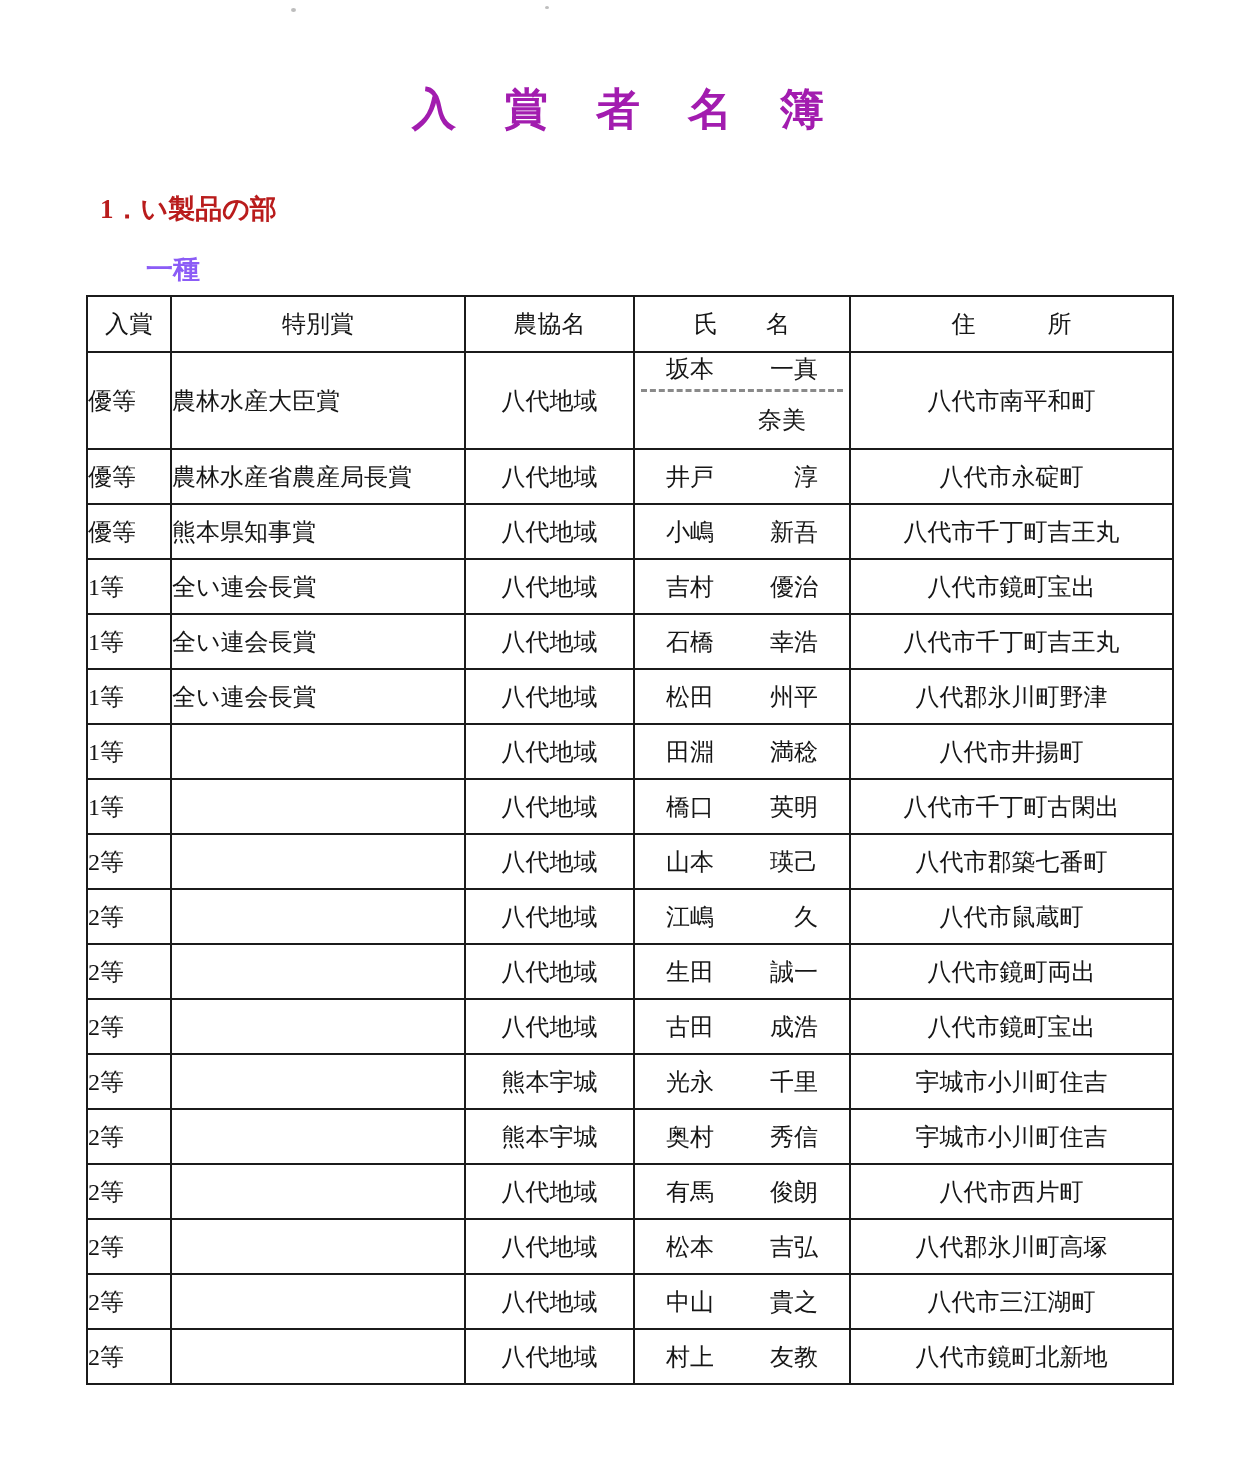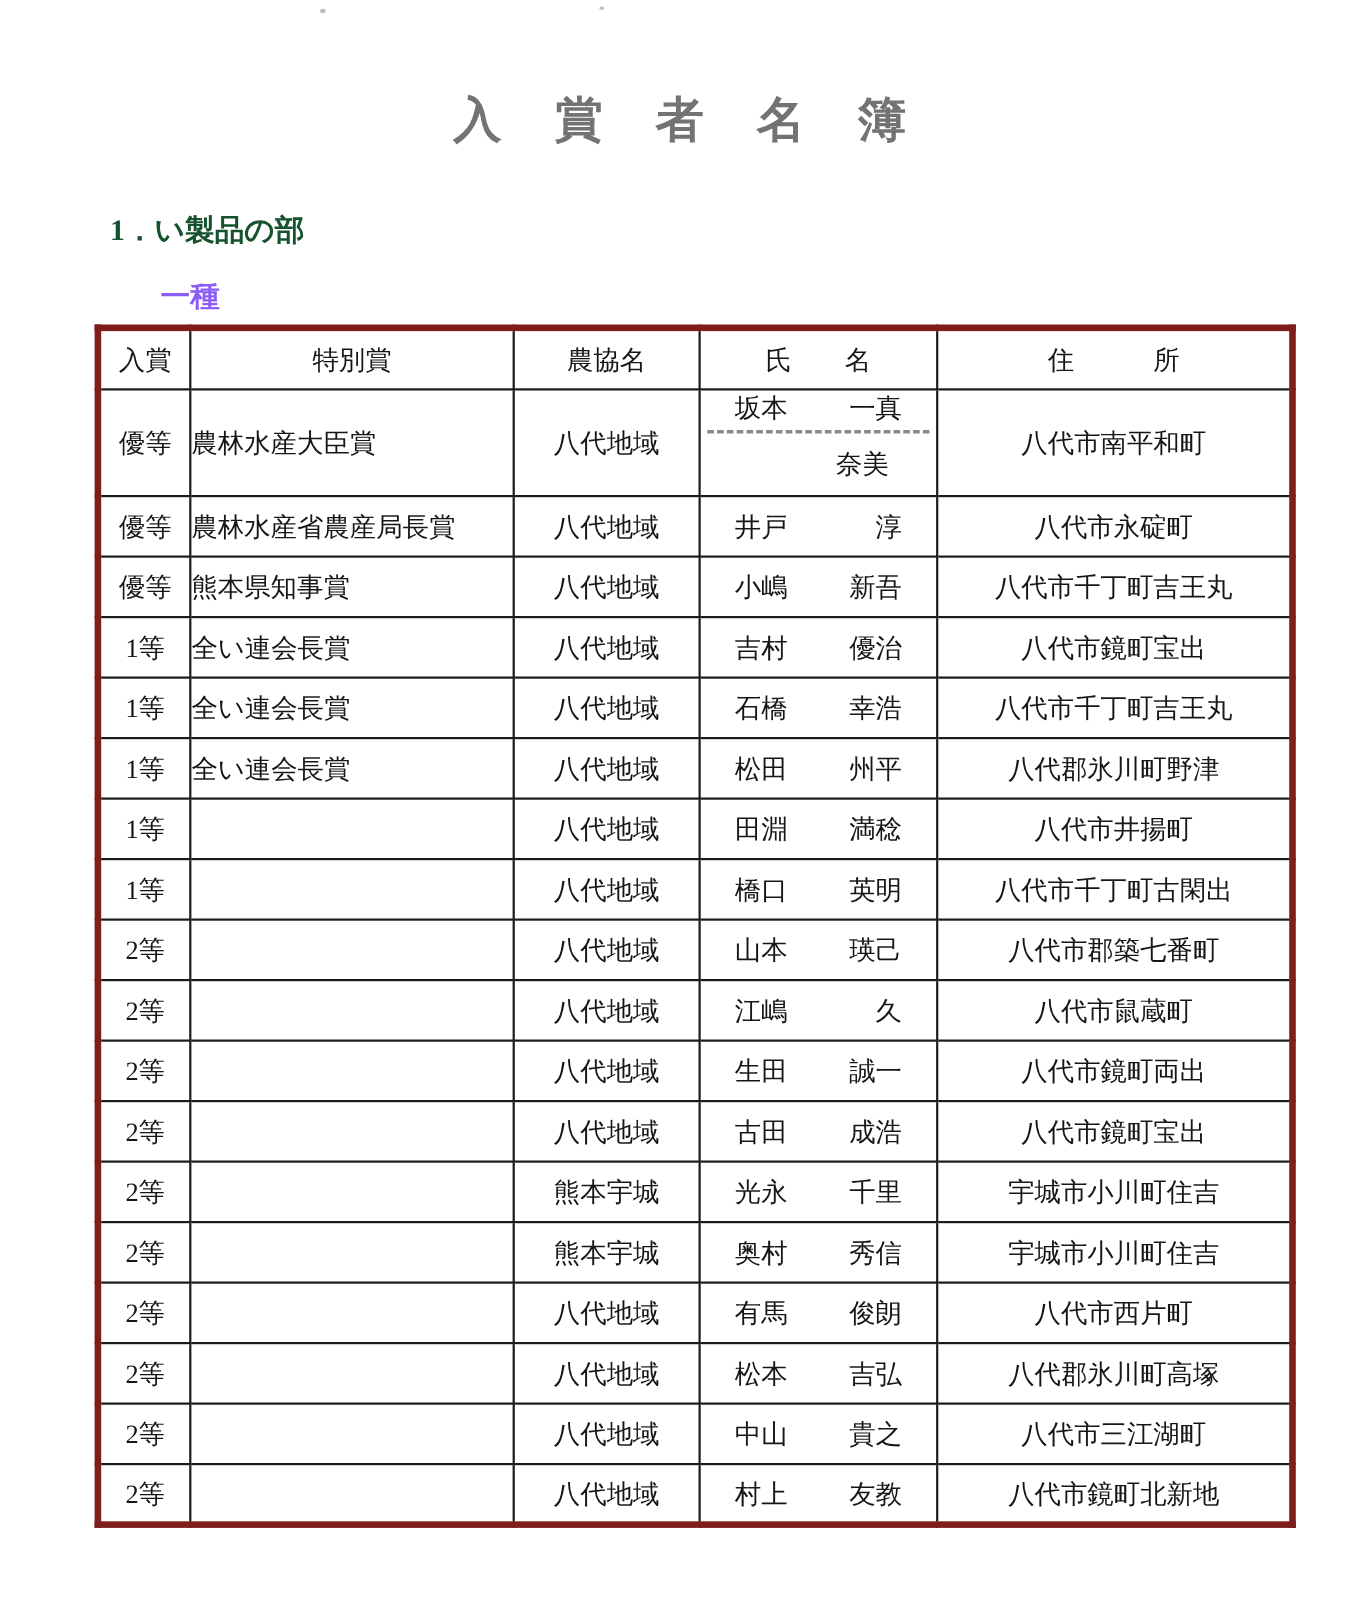"入 賞 者 名 簿" .page-title { color: #737373 -> #a21caf }
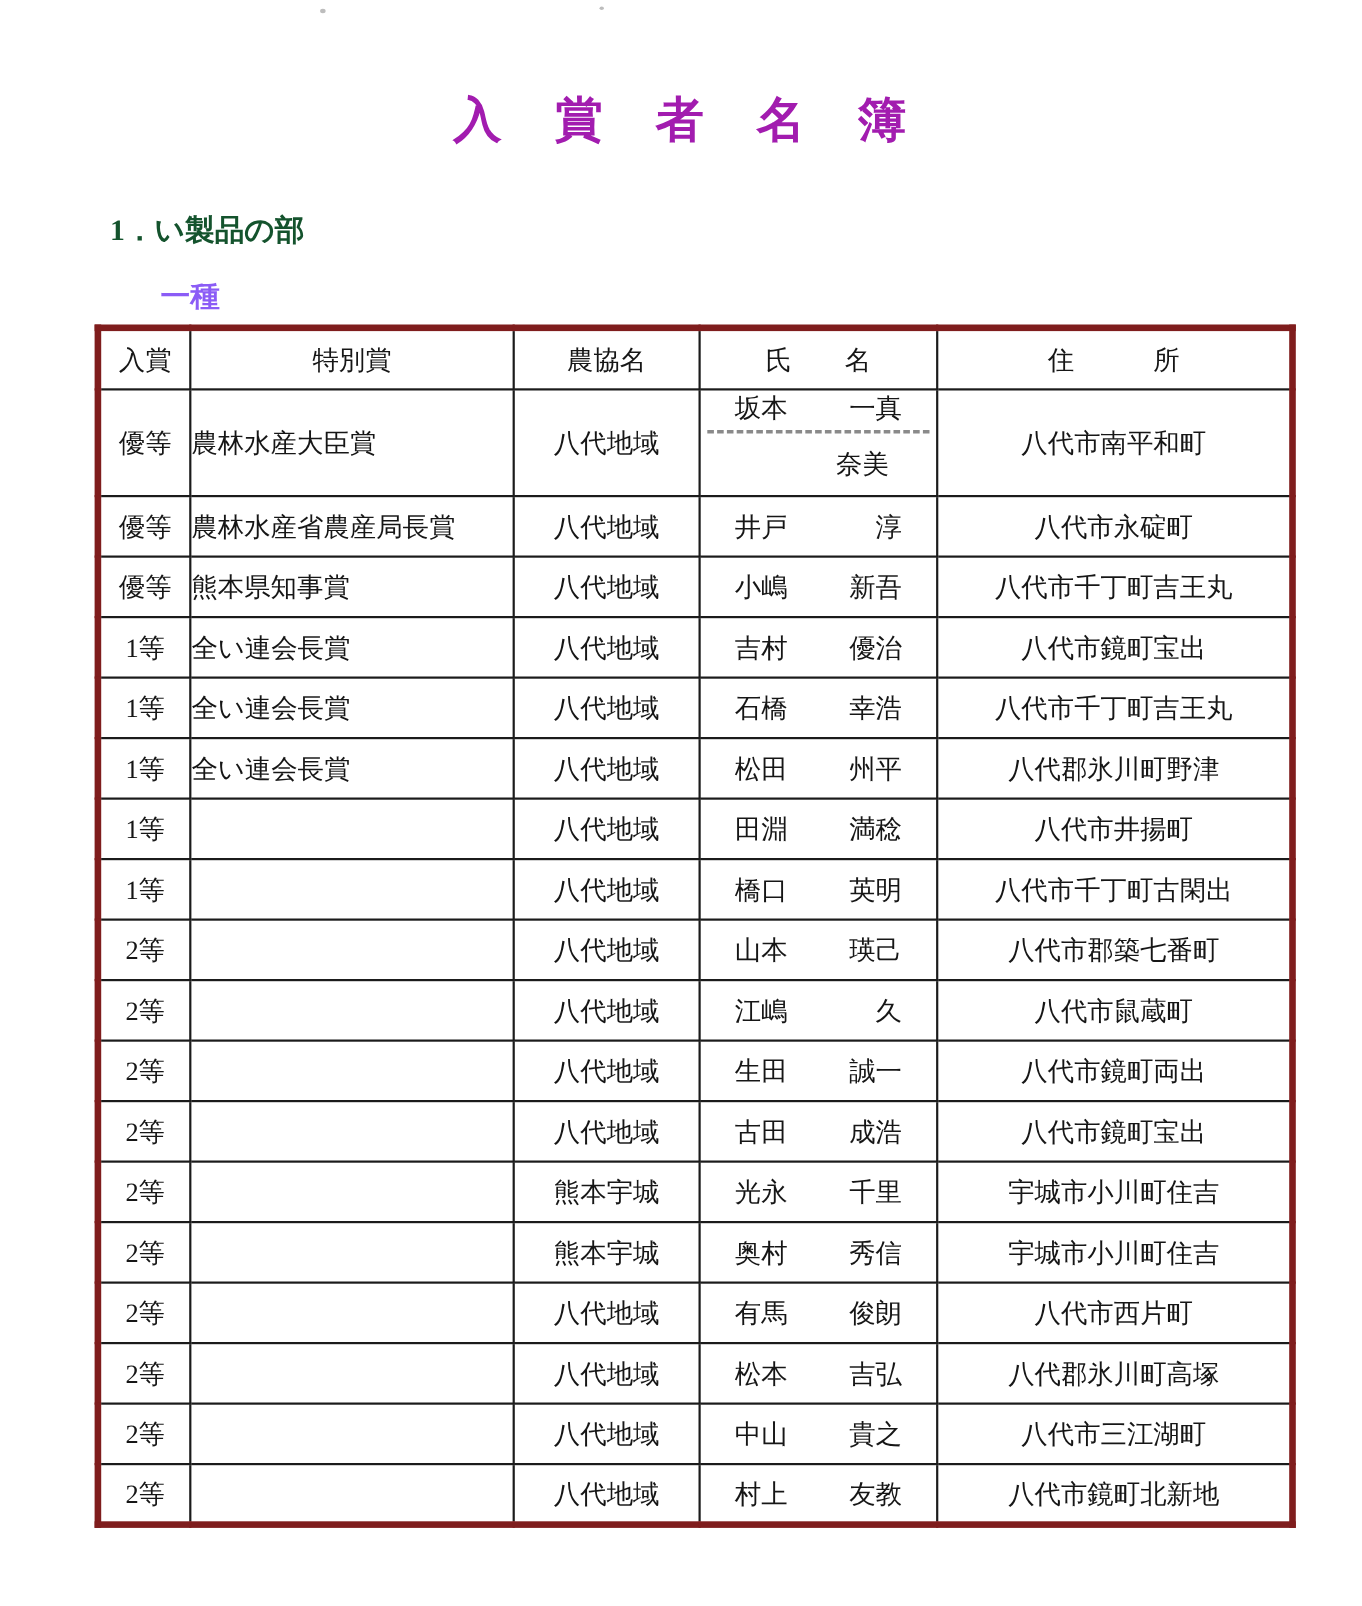"1．い製品の部" .section-heading { color: #14532d -> #b91c1c }
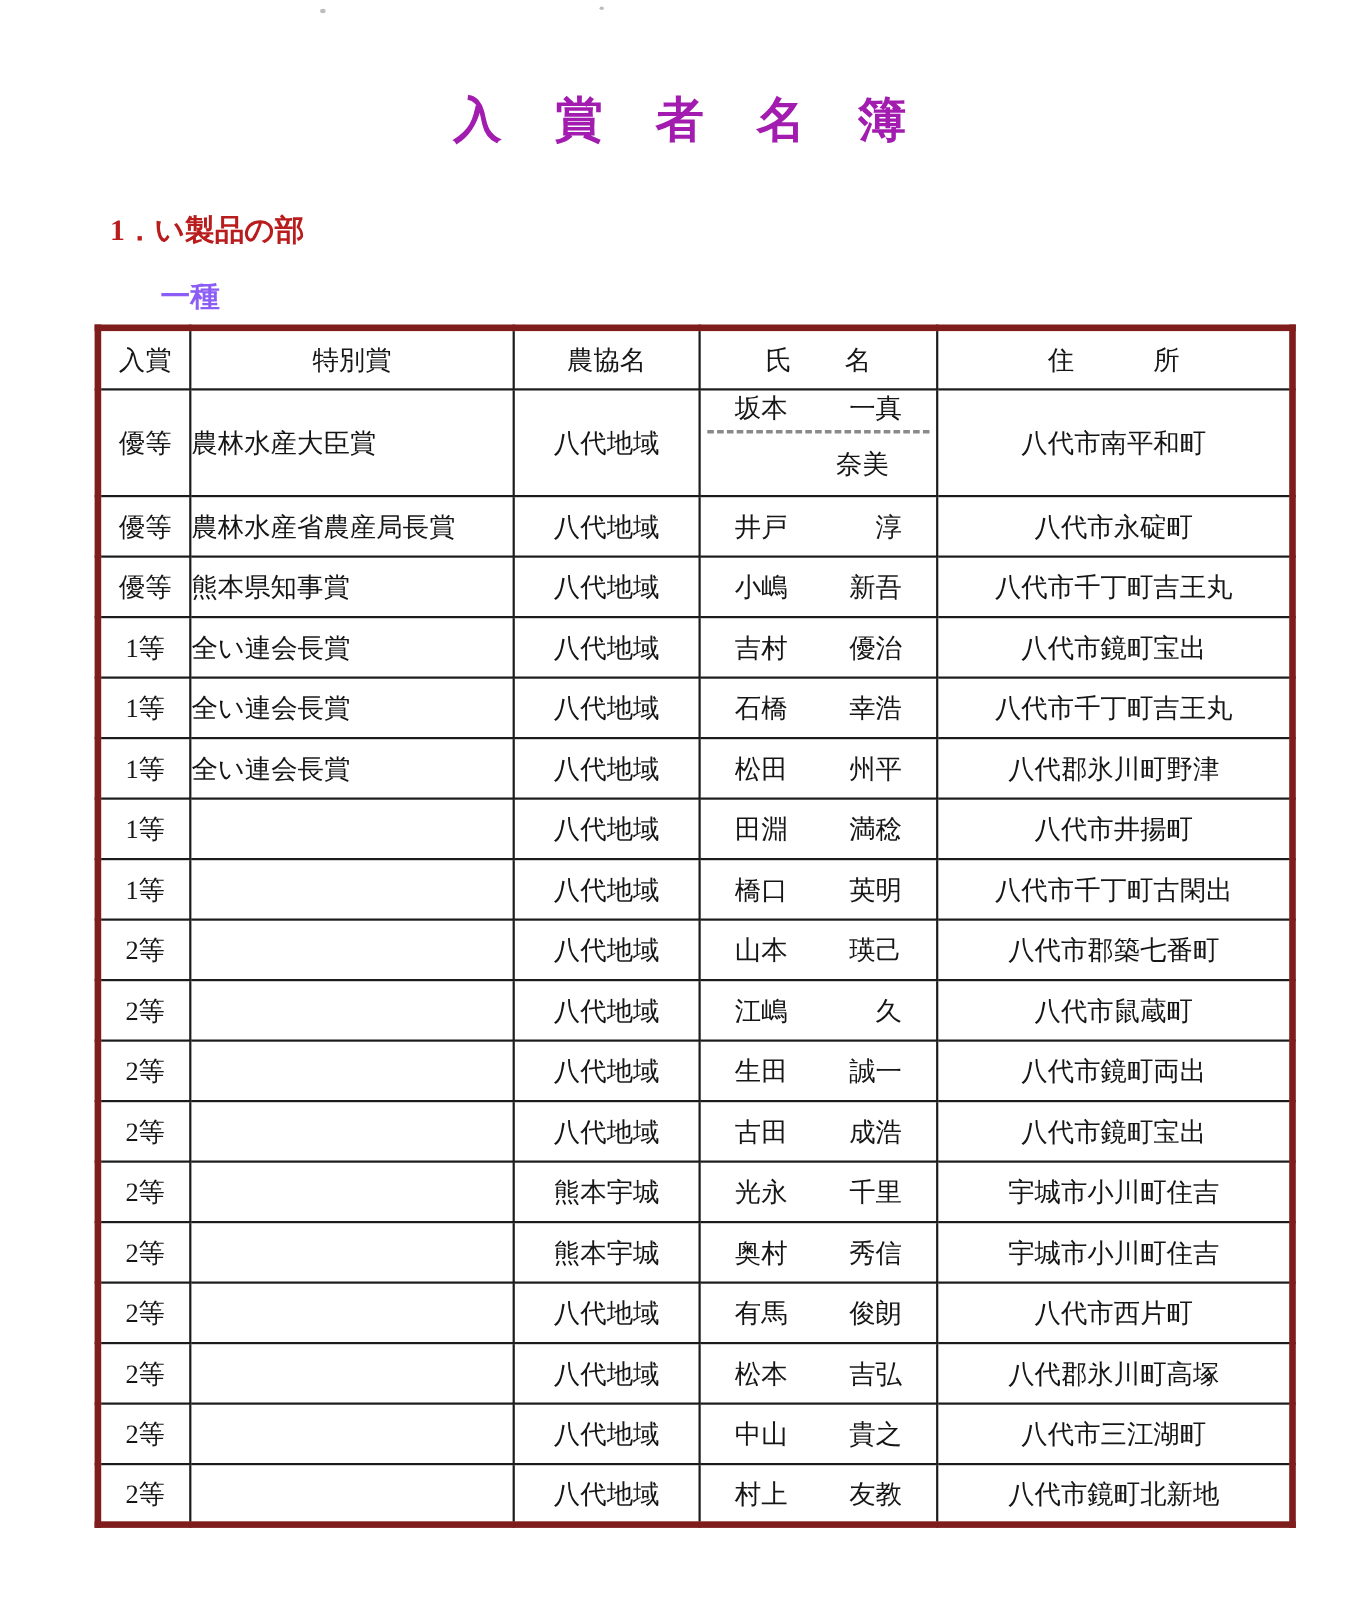"入賞" table.winners { border: 6px solid #7f1d1d -> 2px solid #7f1d1d }
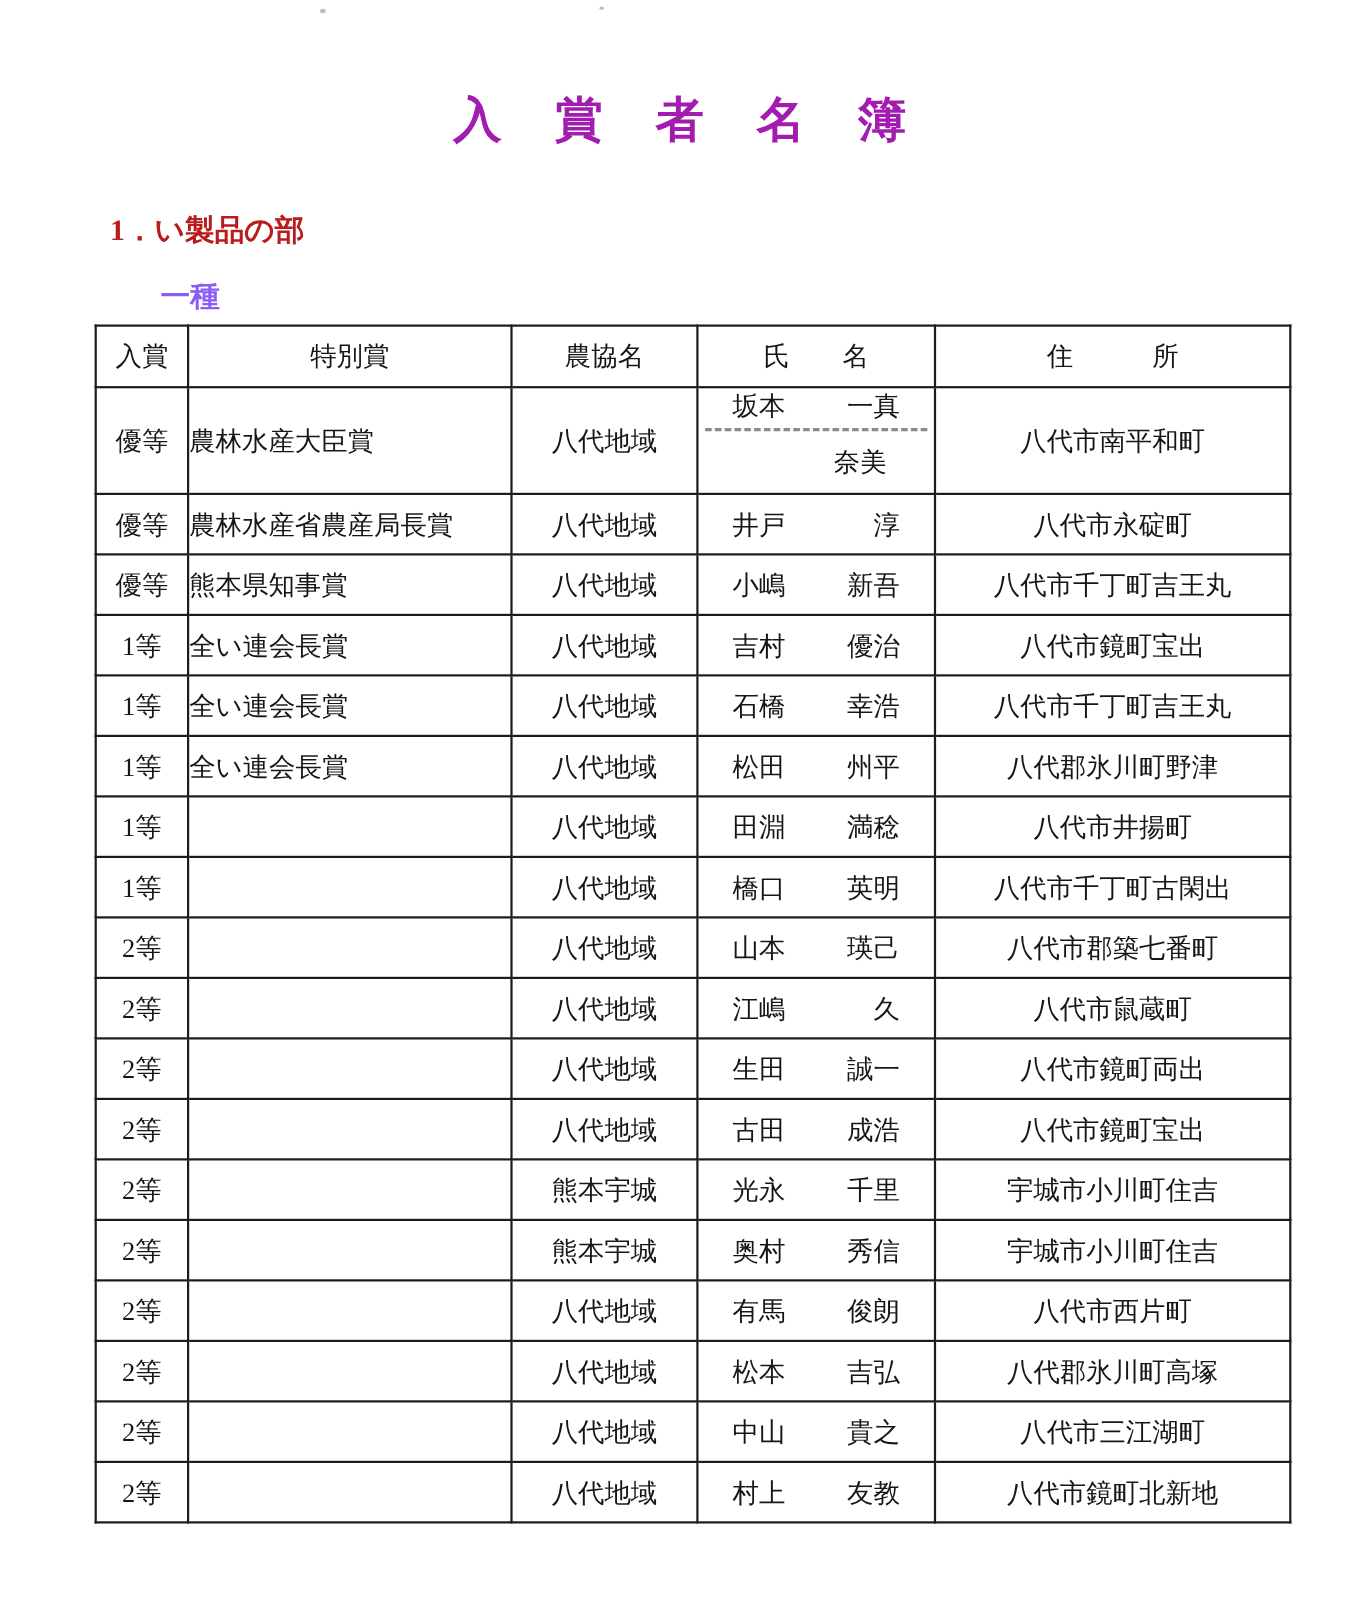"優等" td.c-prize { text-align: center -> none }
